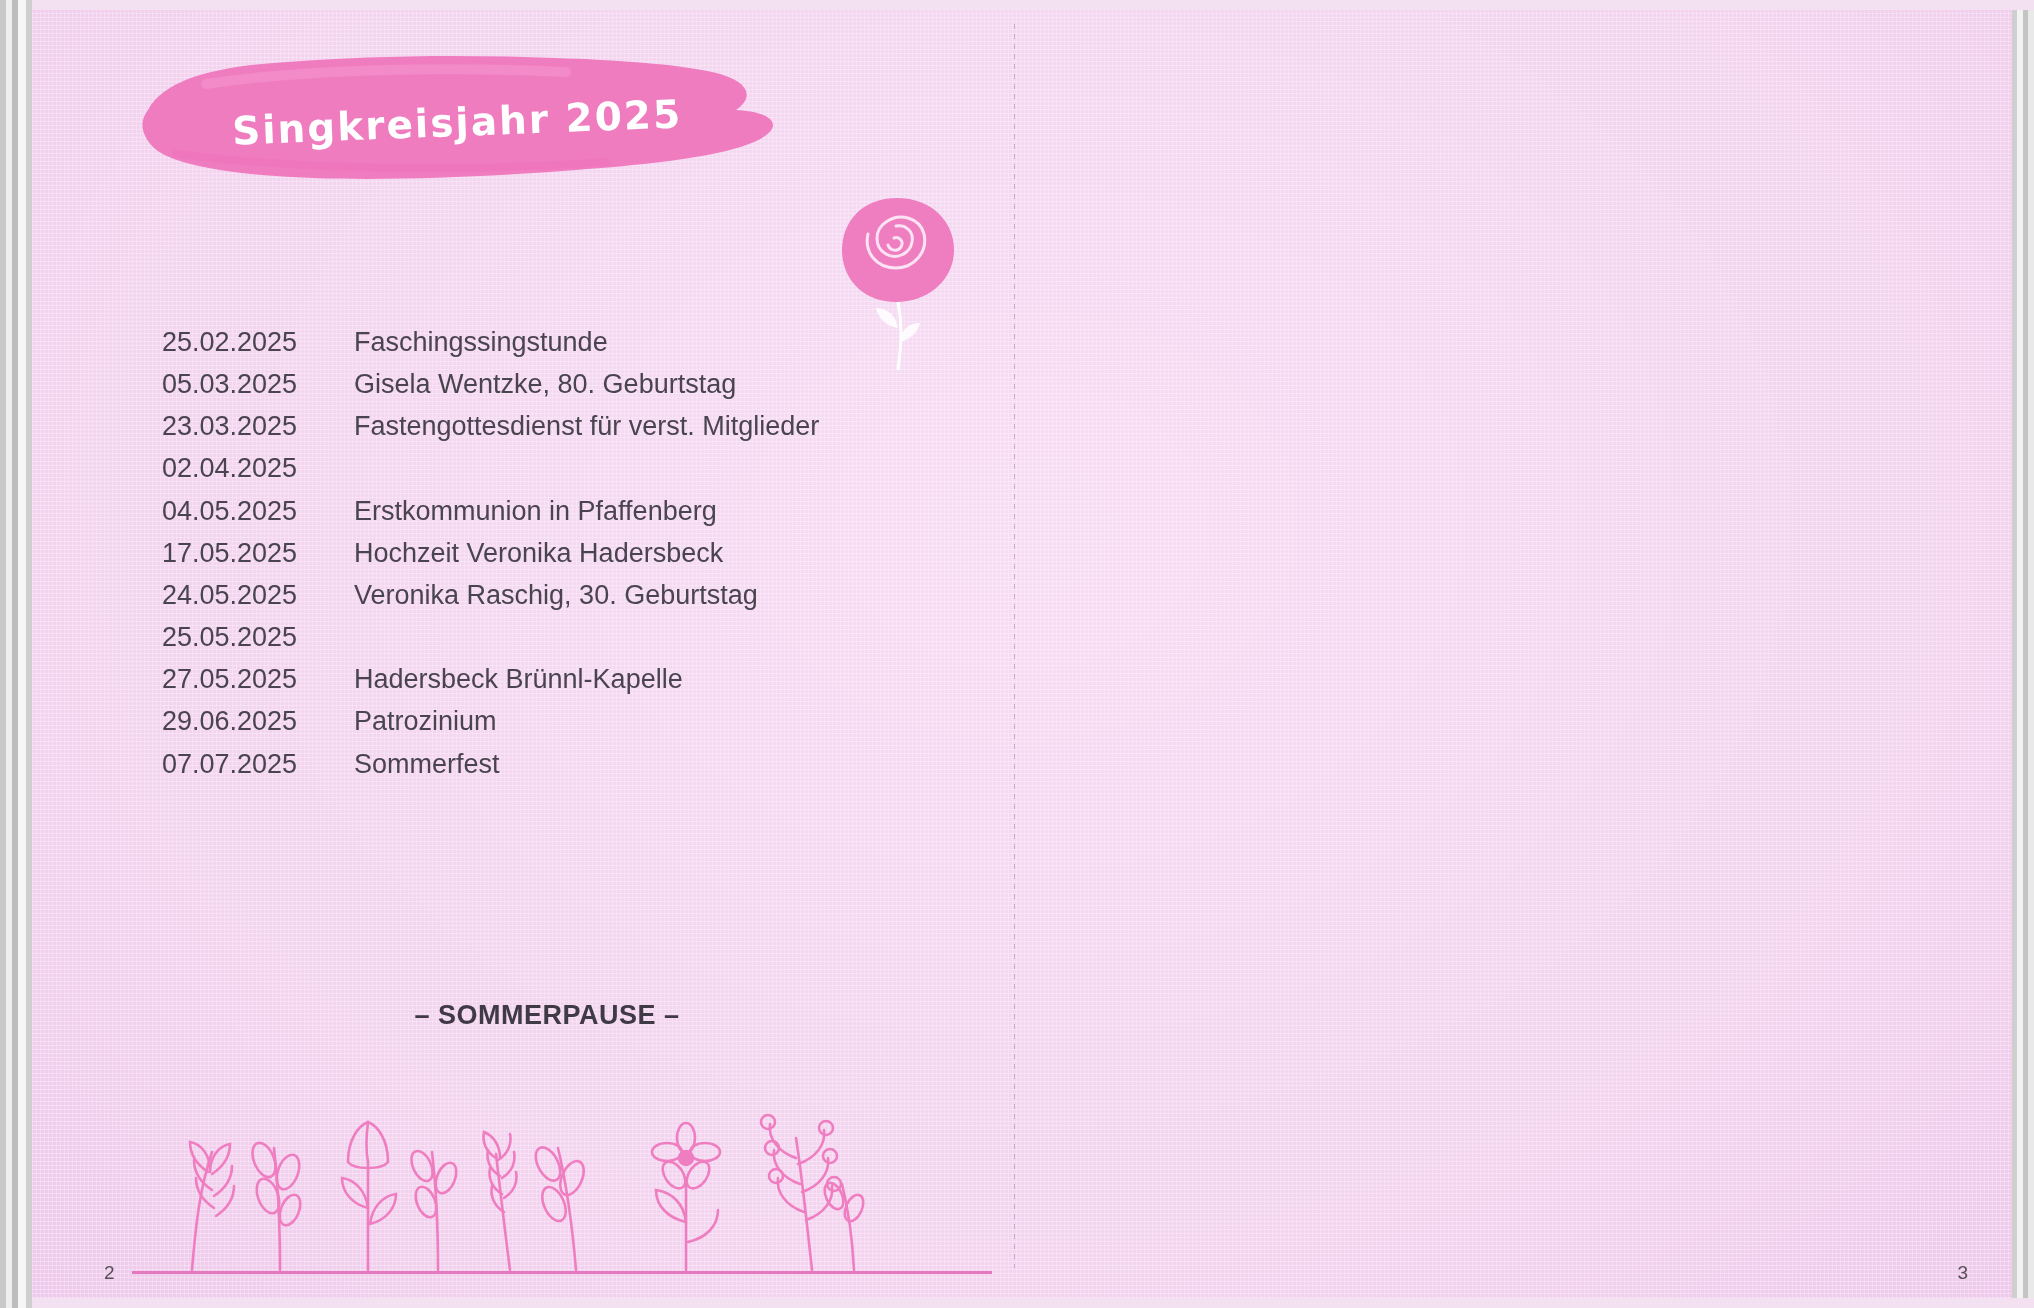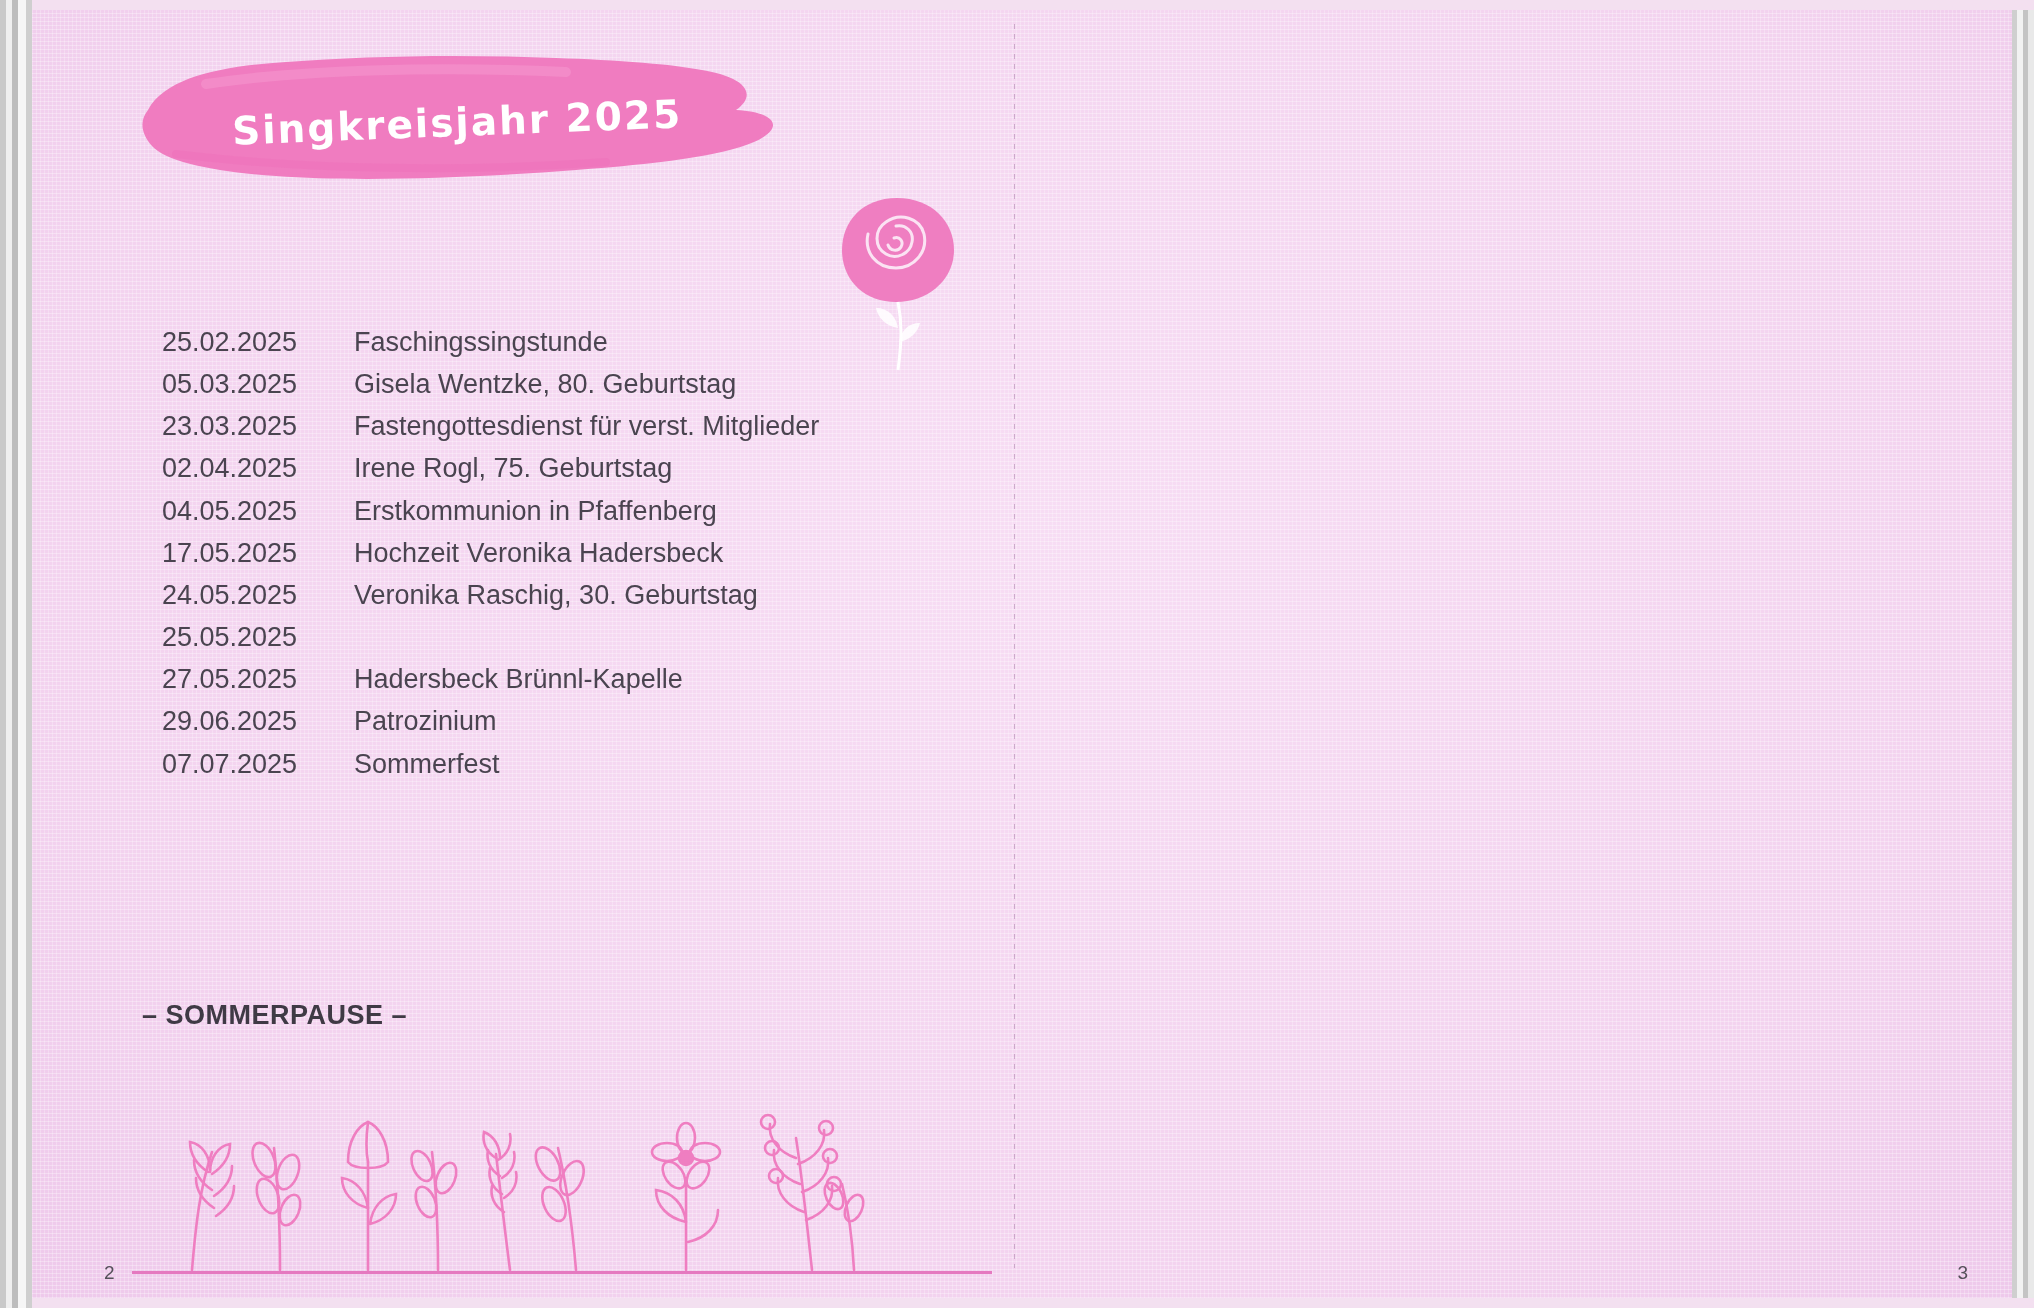"Irene Rogl, 75. Geburtstag" span.event-desc { html: <span>Irene Rogl, 75. Geburtstag</span> -> none }
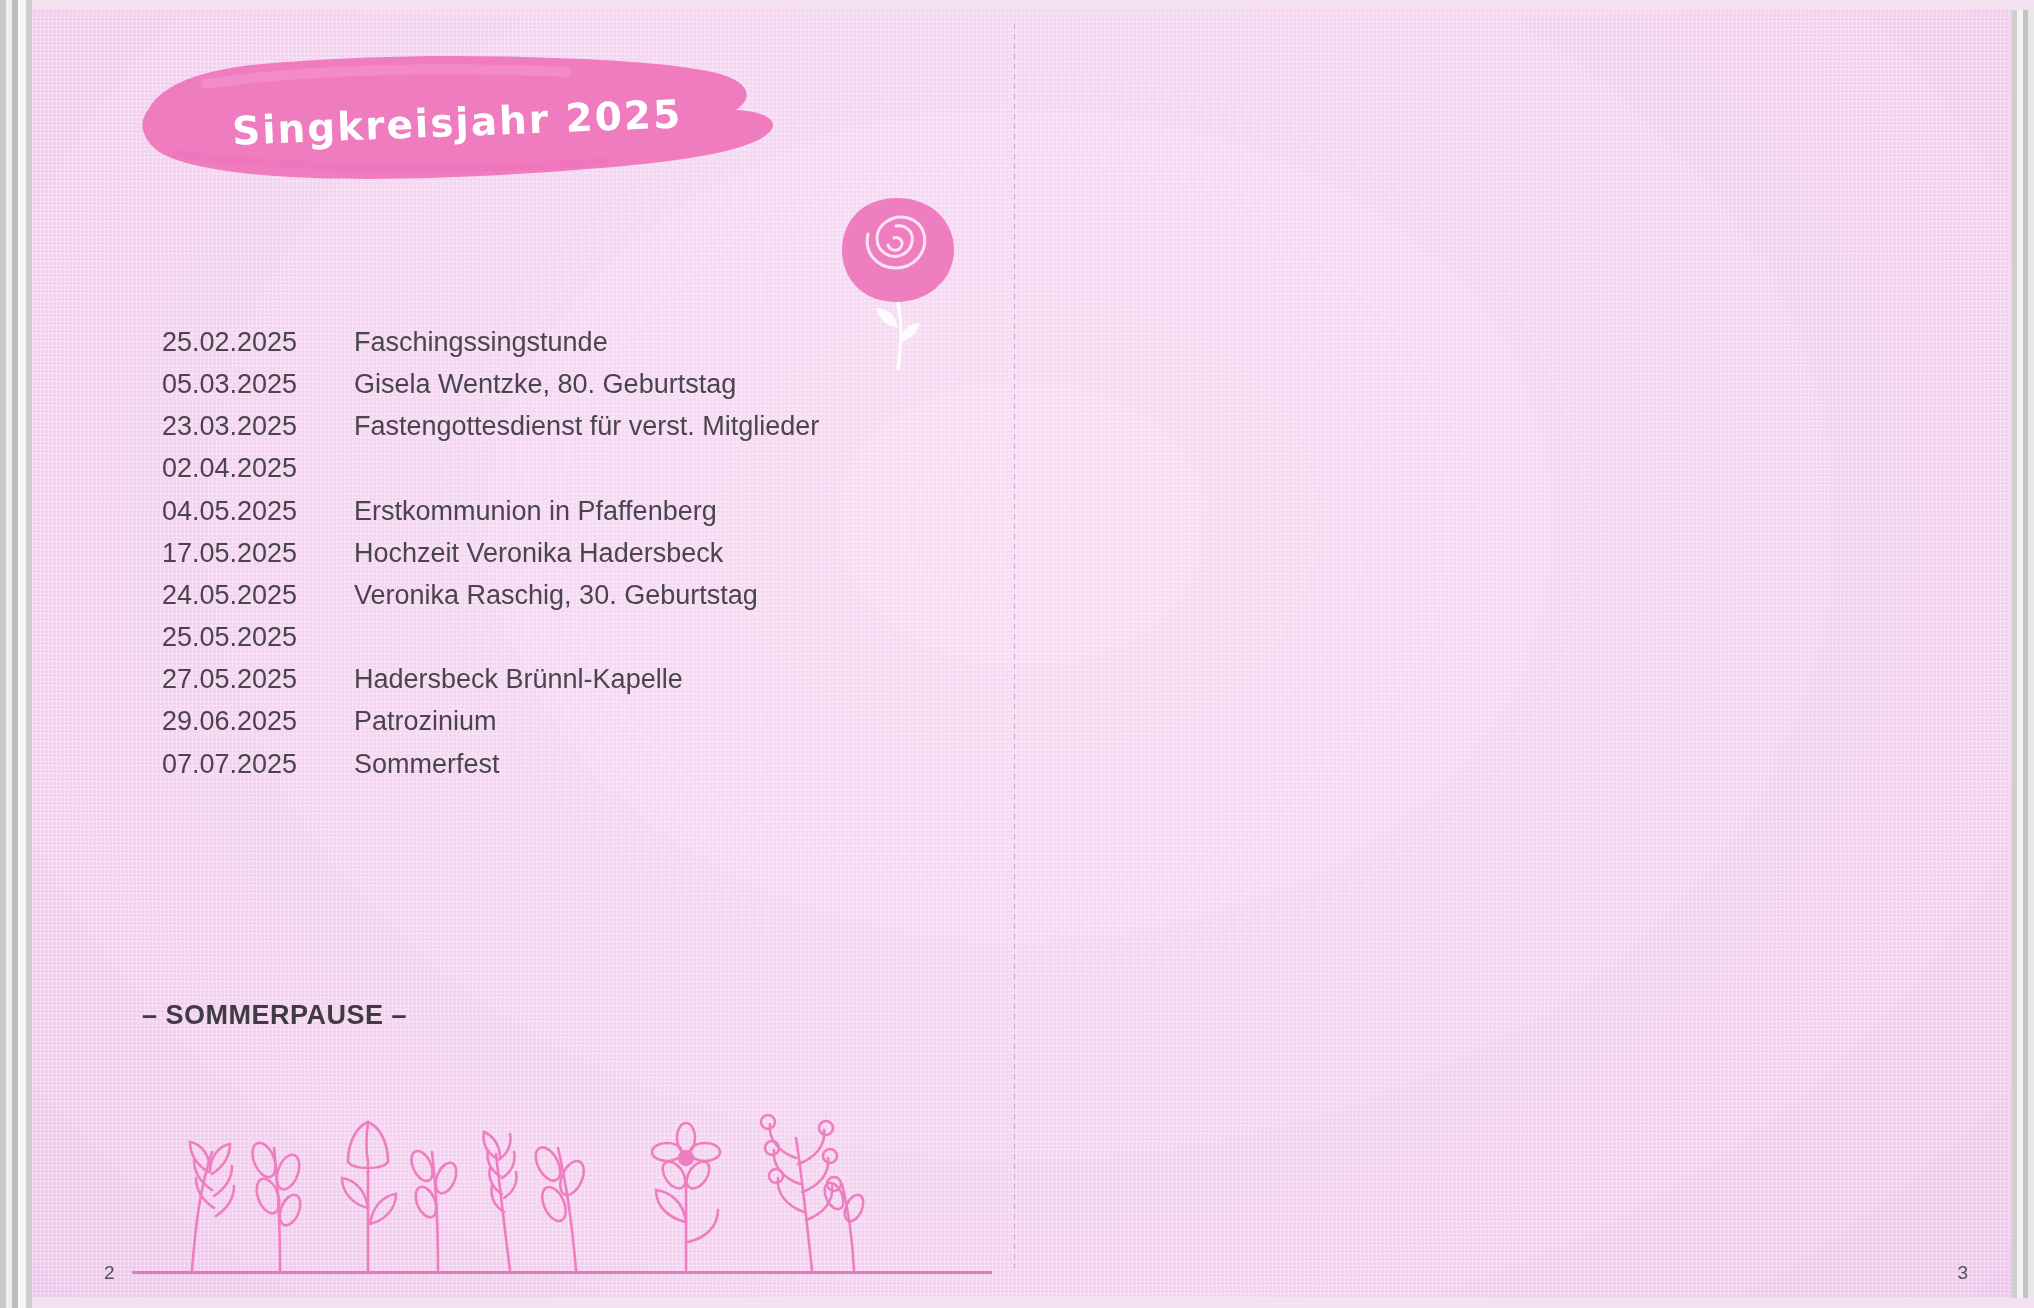"– SOMMERPAUSE –" .sommerpause { text-align: left -> center }
